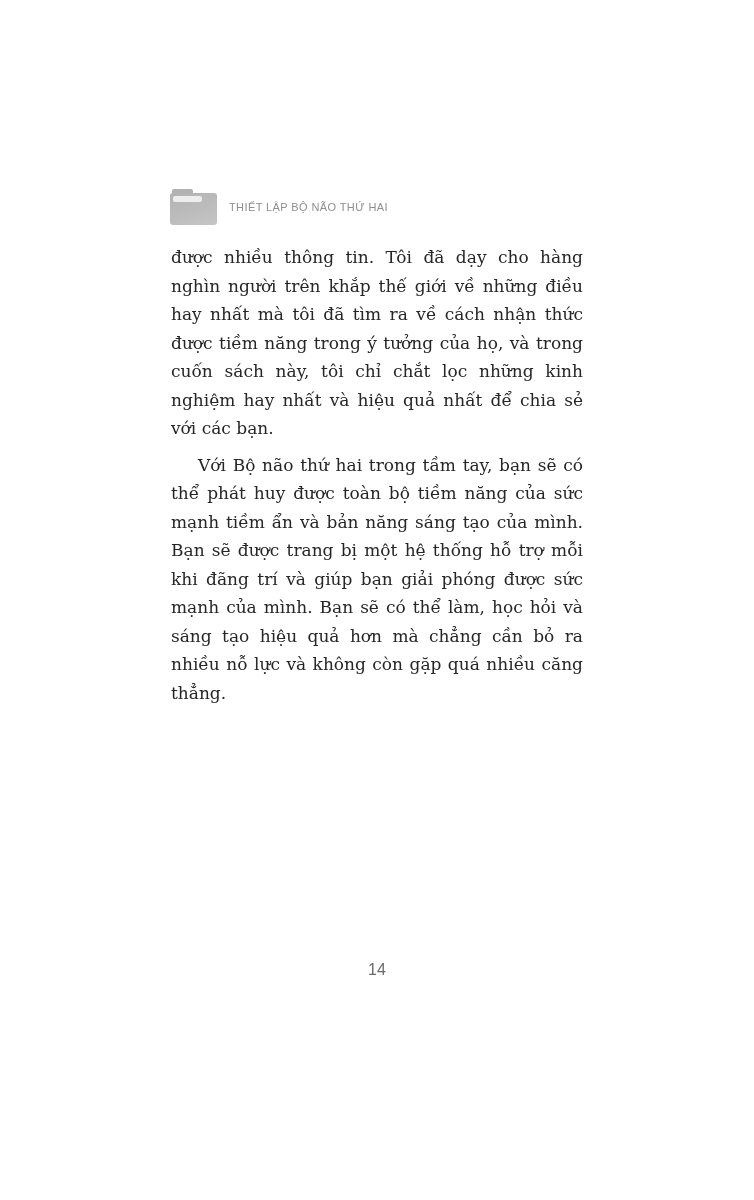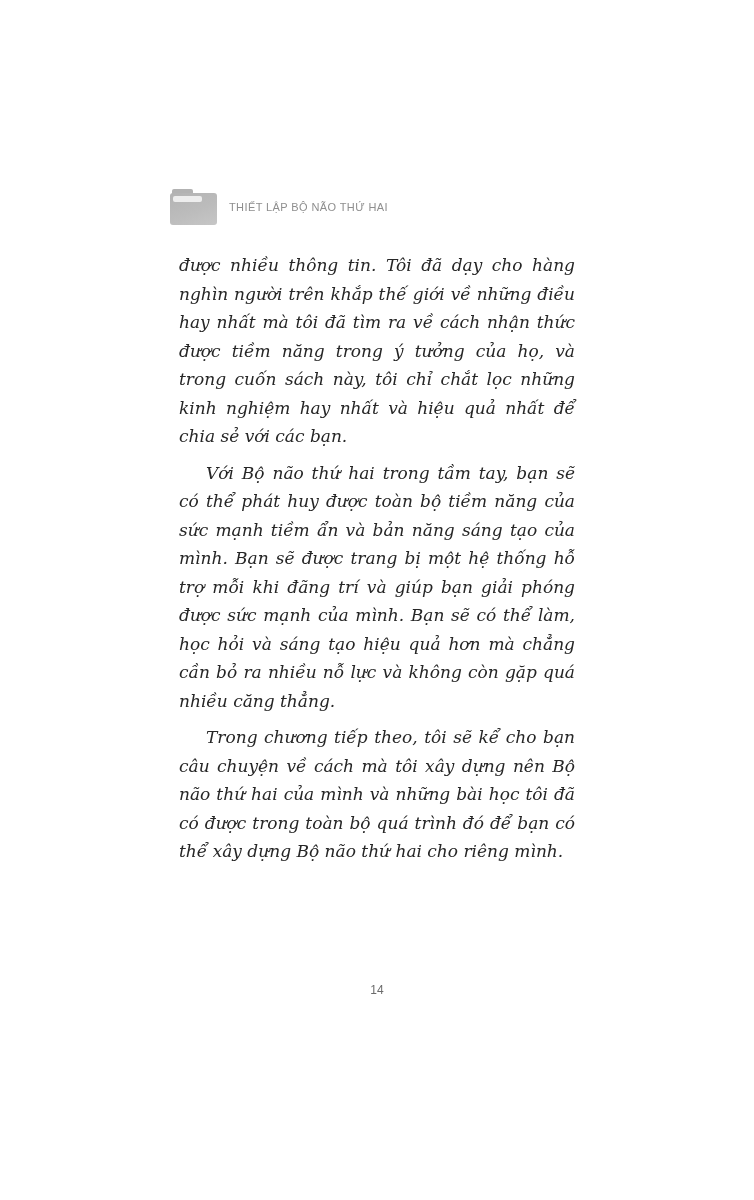"được nhiều thông tin. Tôi" .para { font-style: italic -> none; margin: 8px -> 0 }
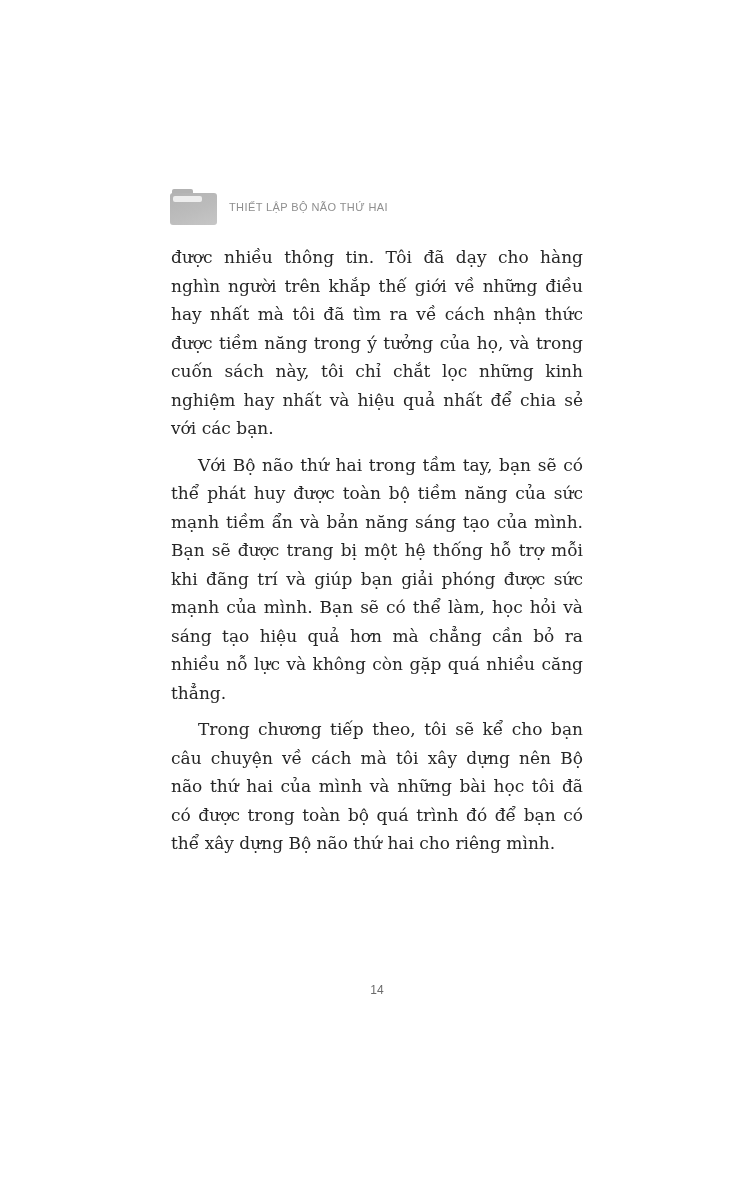"Trong chương tiếp theo, tôi" p.para { html: <p>Trong chương tiếp theo, tôi sẽ kể cho bạn câu chuyện về cách mà tôi xây dựng nên Bộ não thứ hai của mình và những bài học tôi đã có được trong toàn bộ quá trình đó để bạn có thể xây dựng Bộ não thứ hai cho riêng mình.</p> -> none }
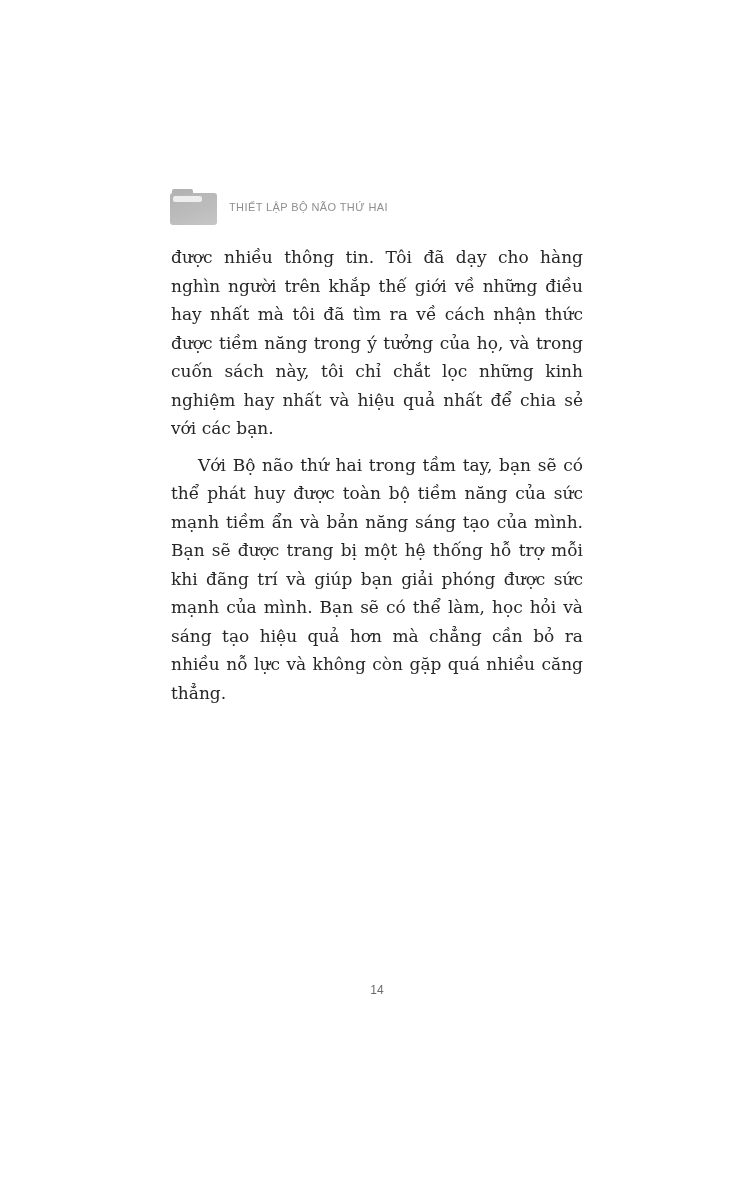"14" .page-number { font-size: 12px -> 16px; top: 983px -> 961px }
